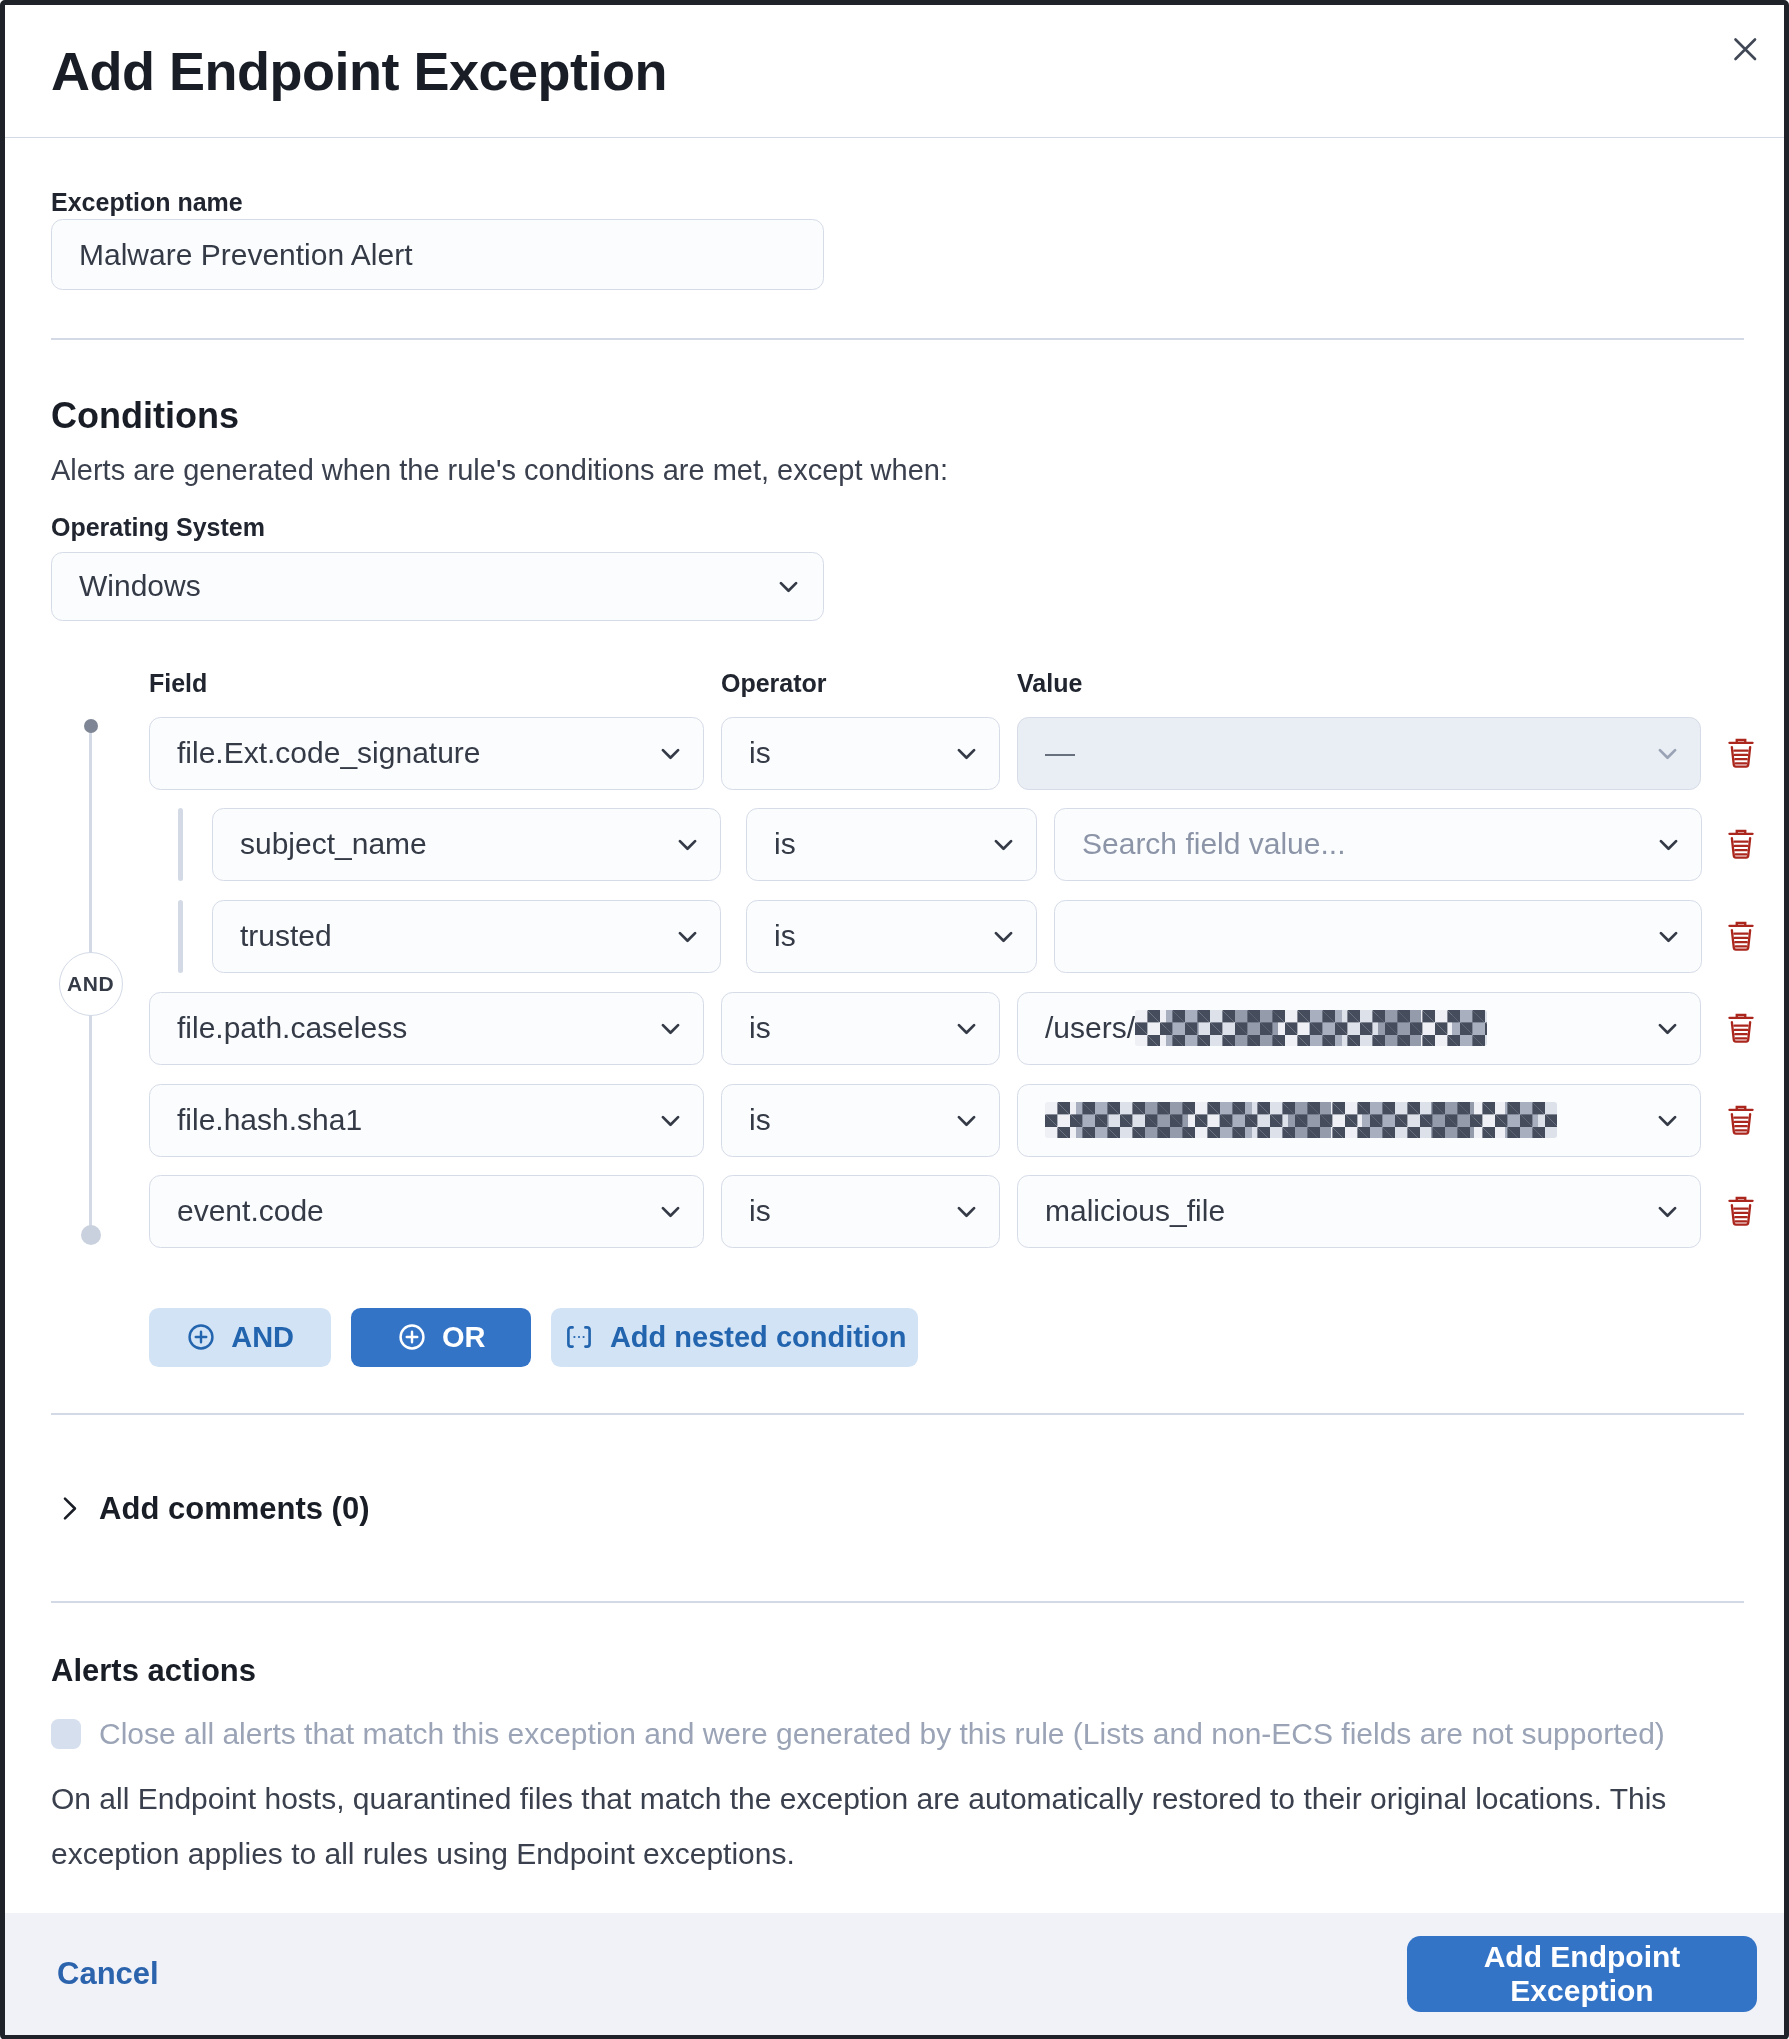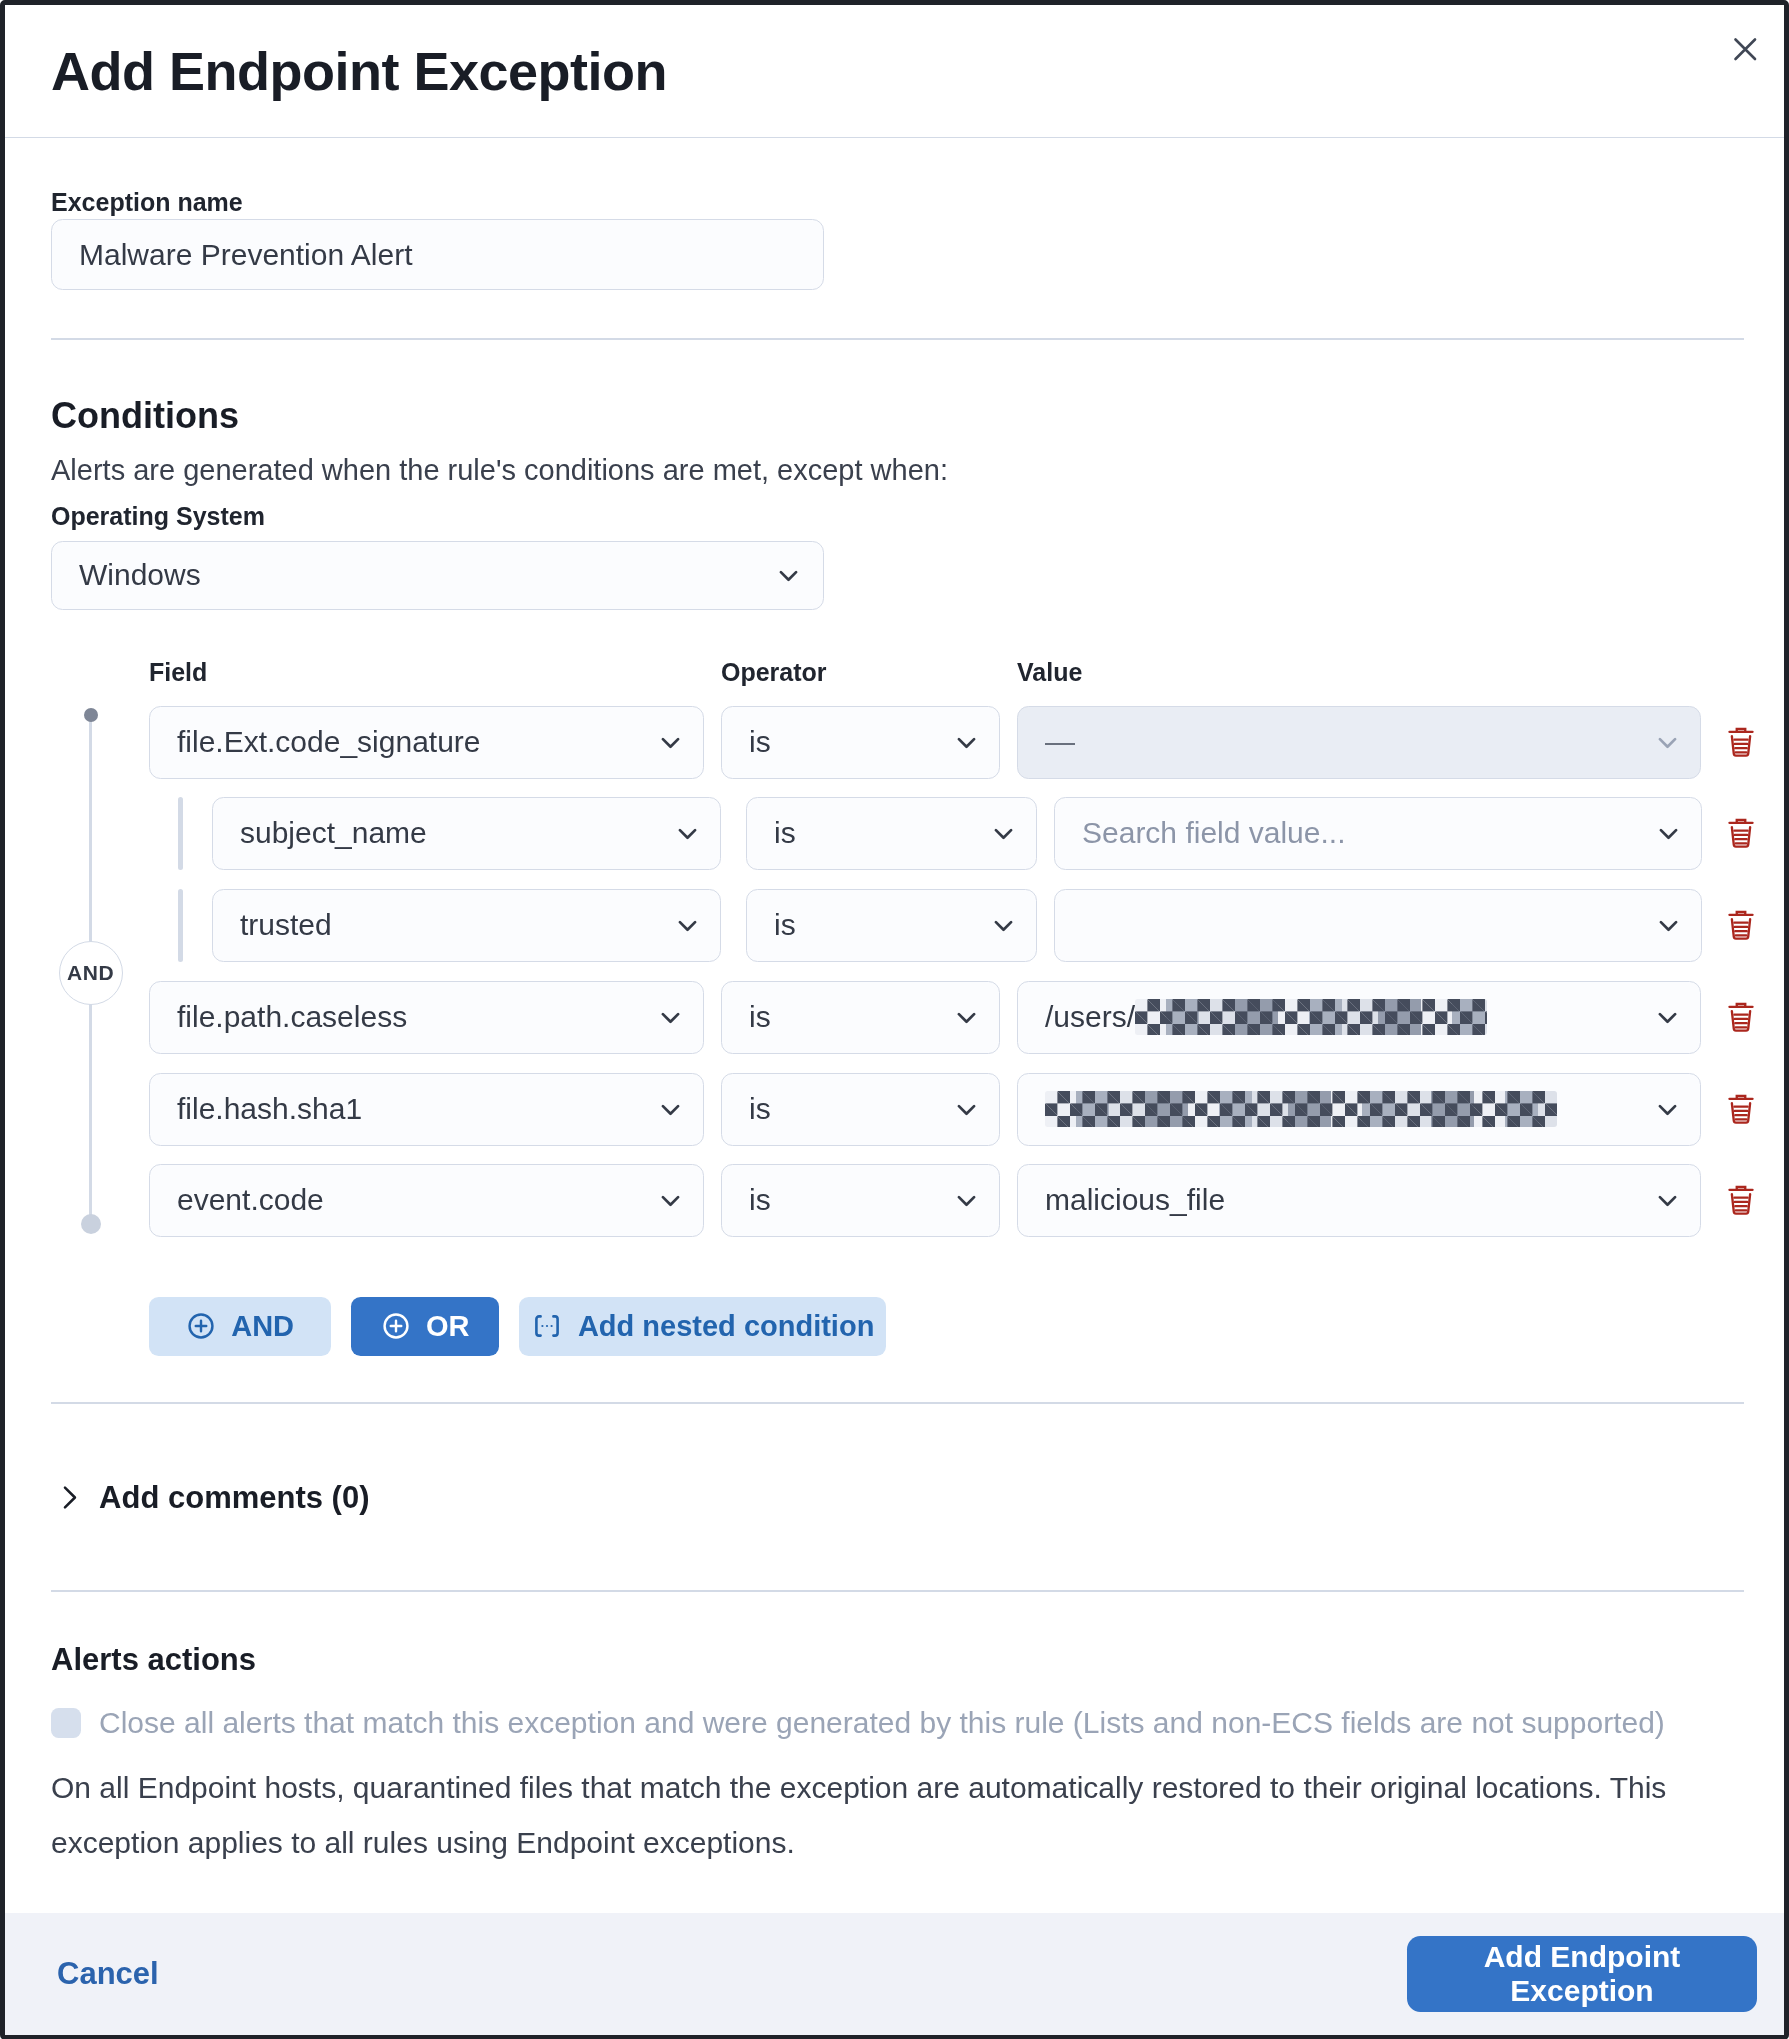"Operating System" .lbl-os { margin-top: 14px -> 25px }
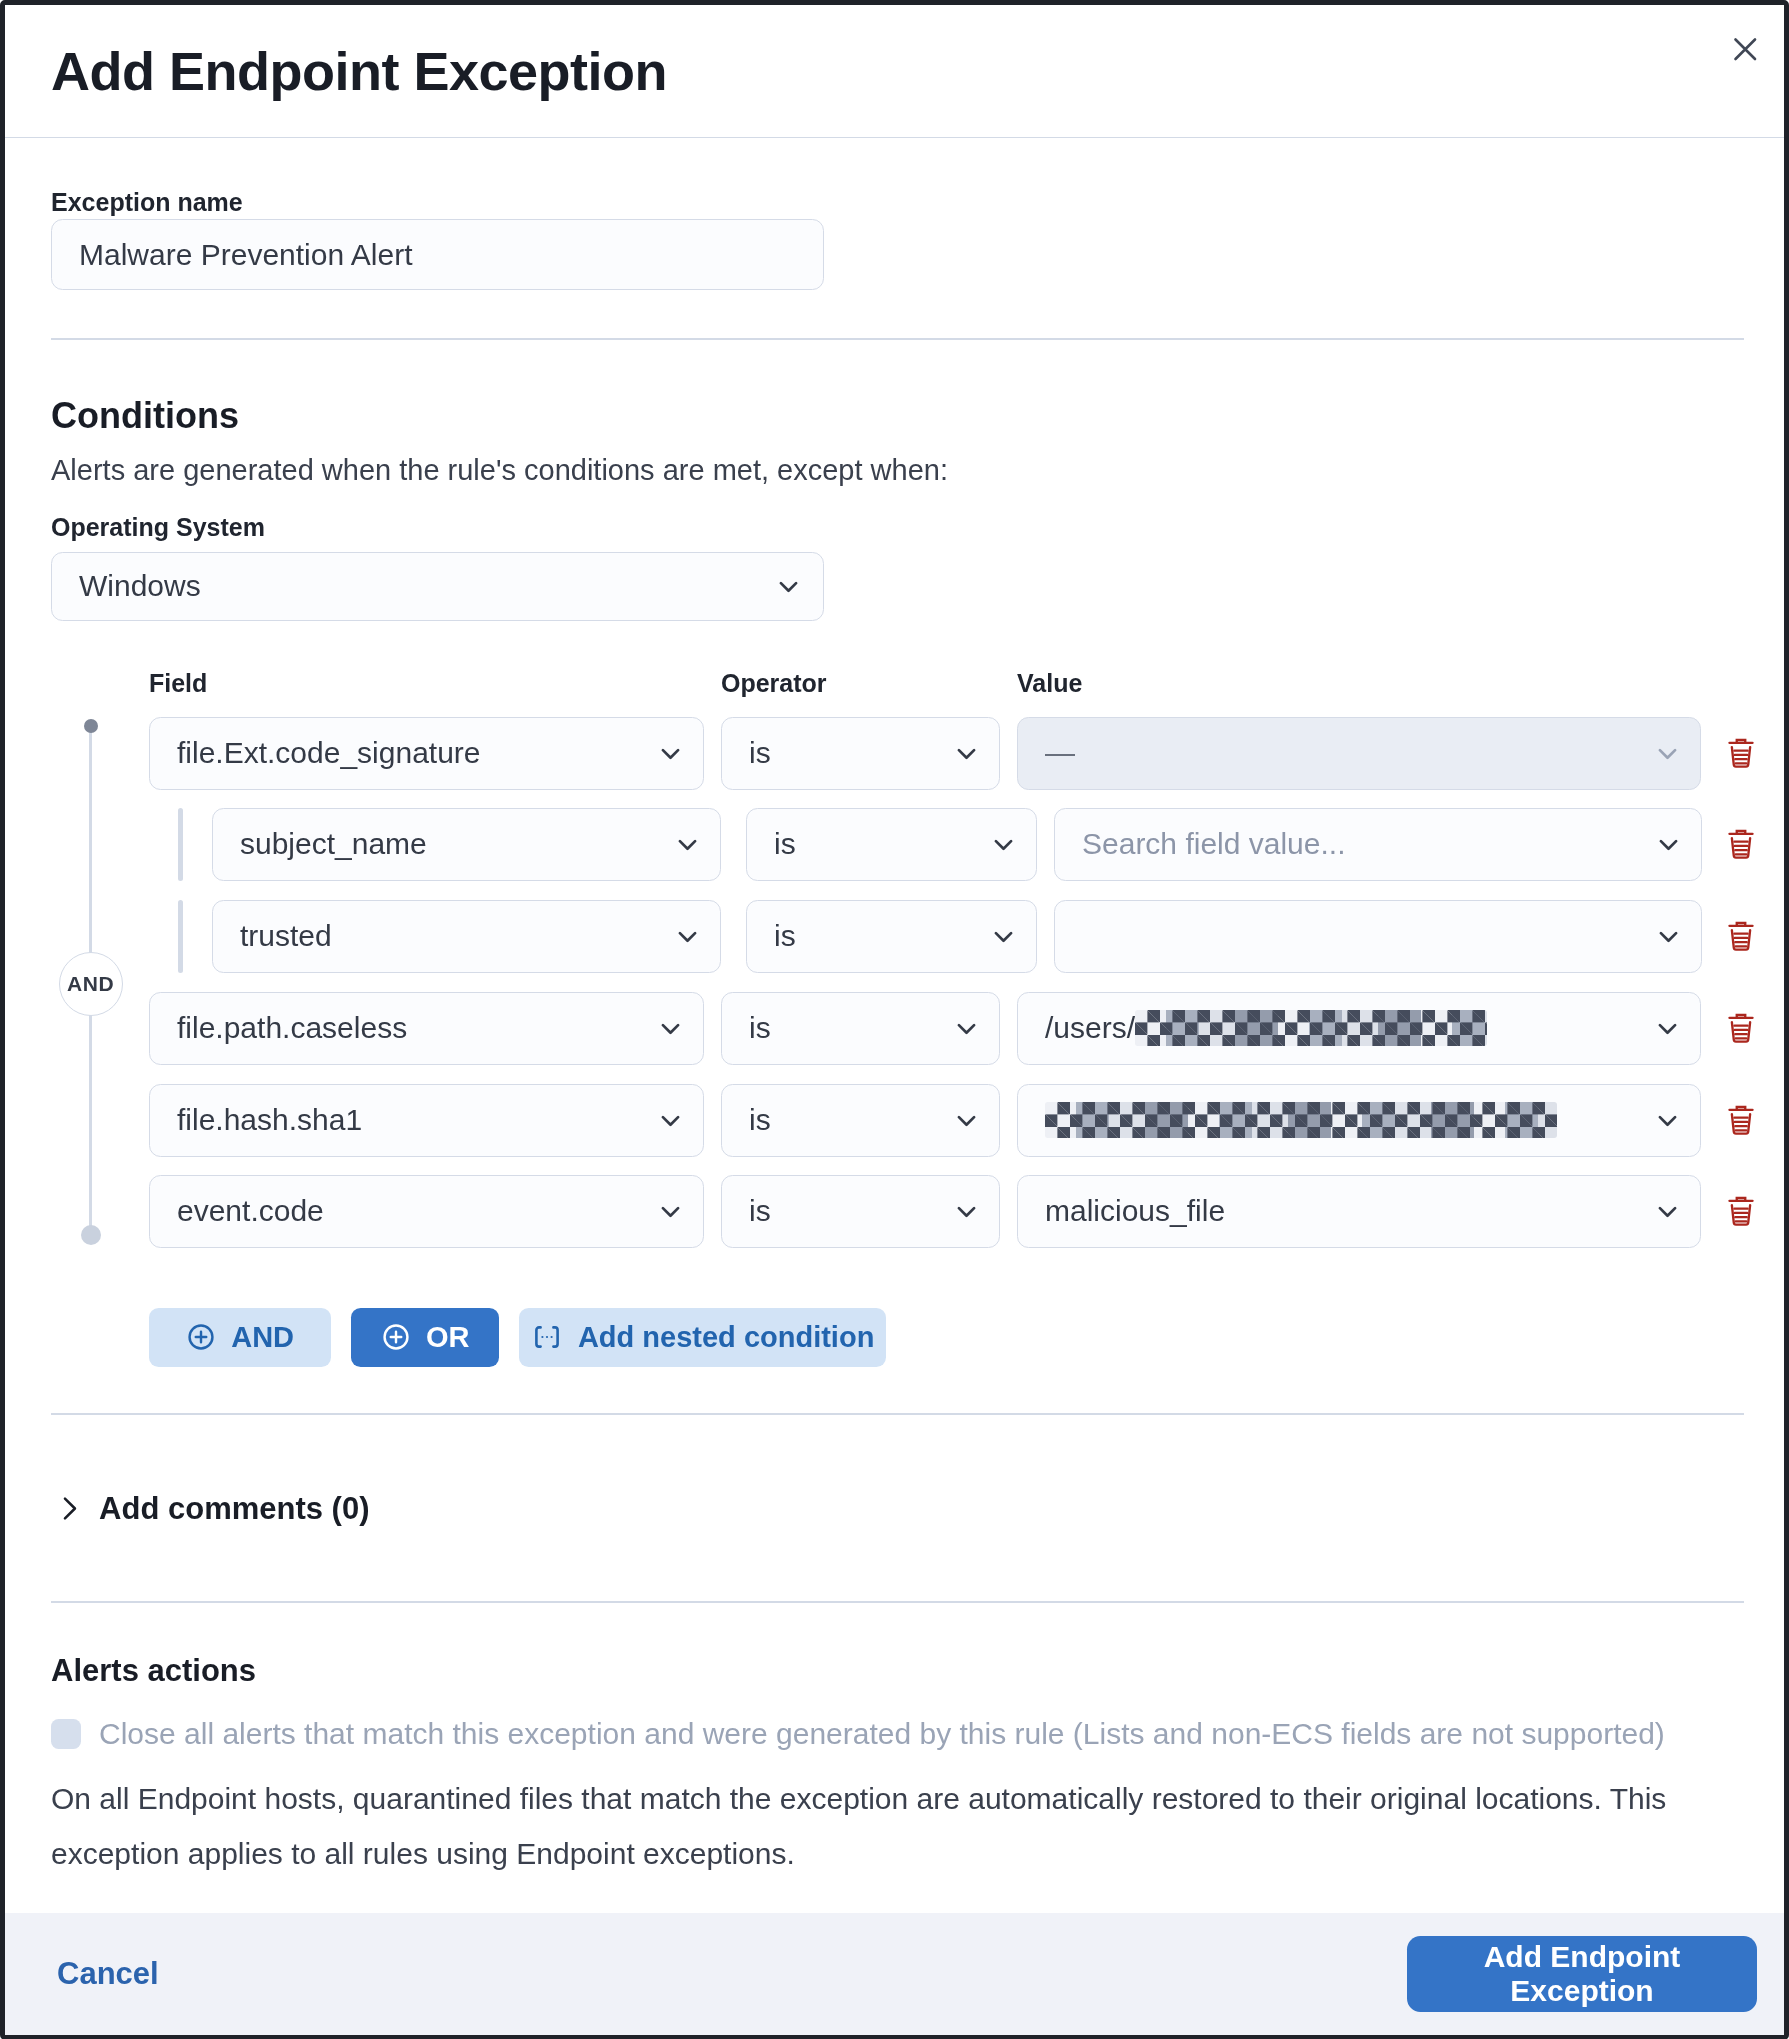"OR" .btn-or { width: 148px -> 180px }
